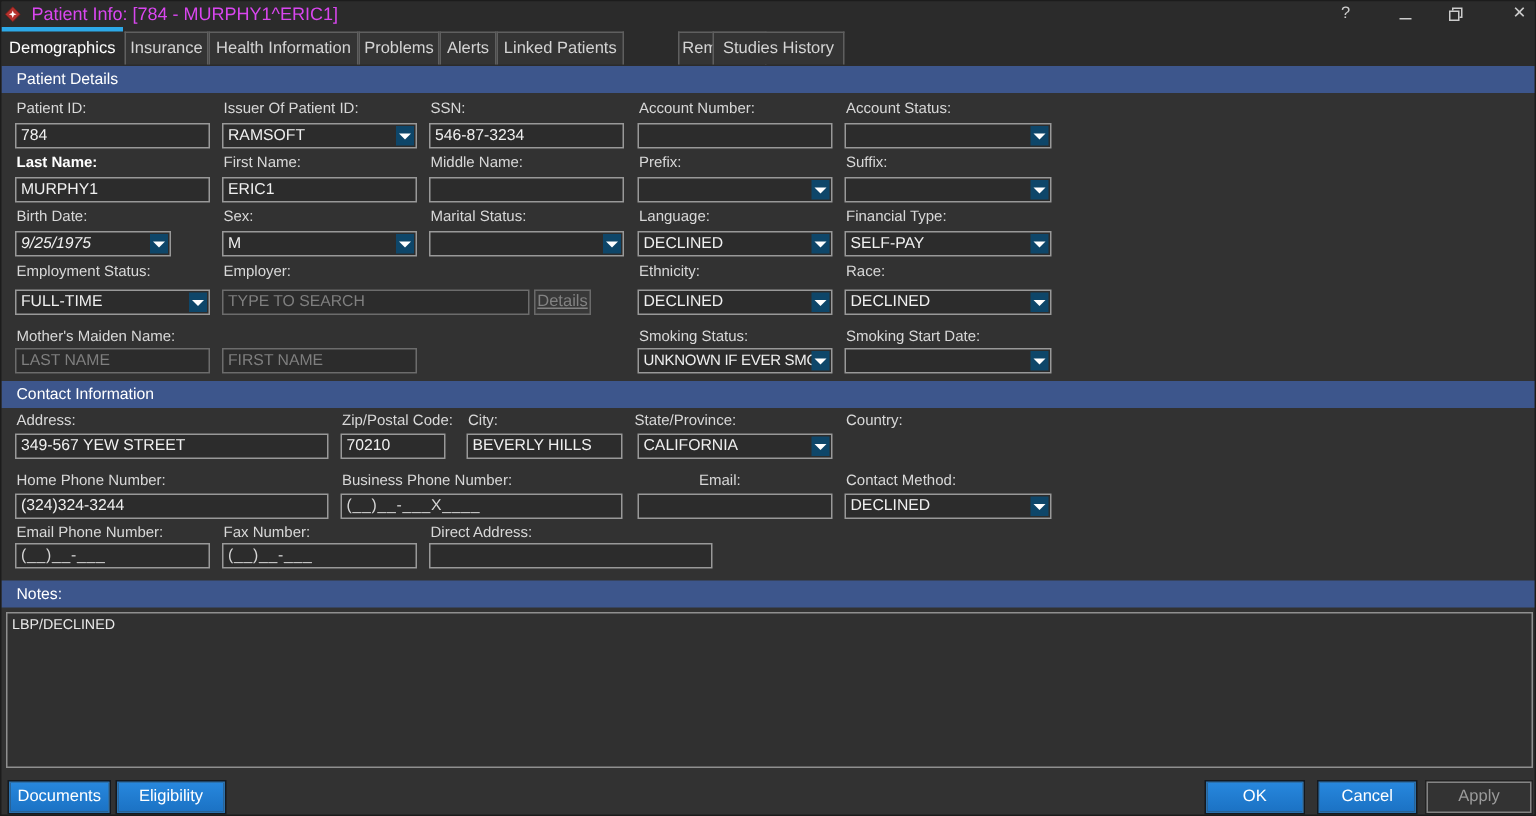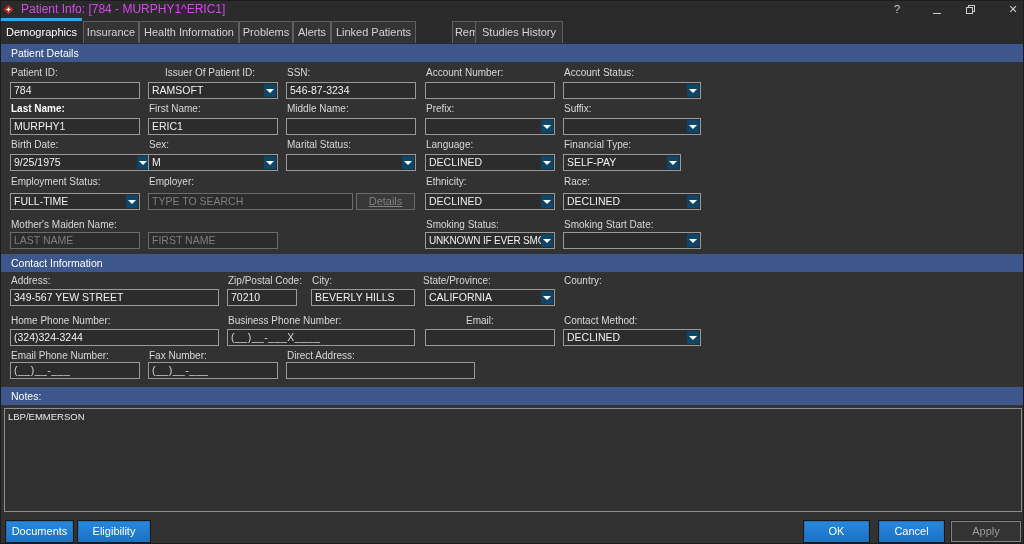"Issuer Of Patient ID:" div.lbl { left: 164px -> 148px }
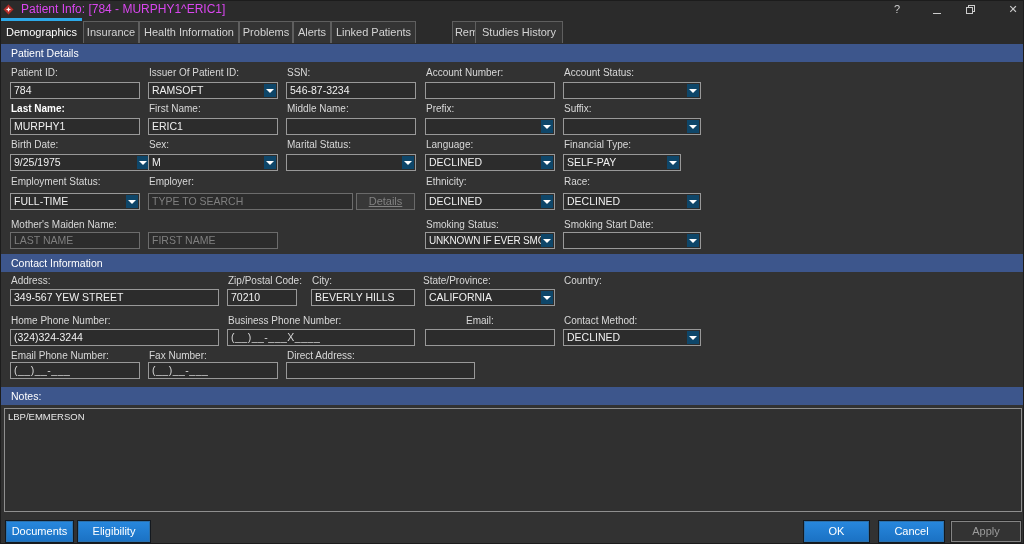"9/25/1975" div.inp { font-style: none -> italic; width: 141px -> 104px }
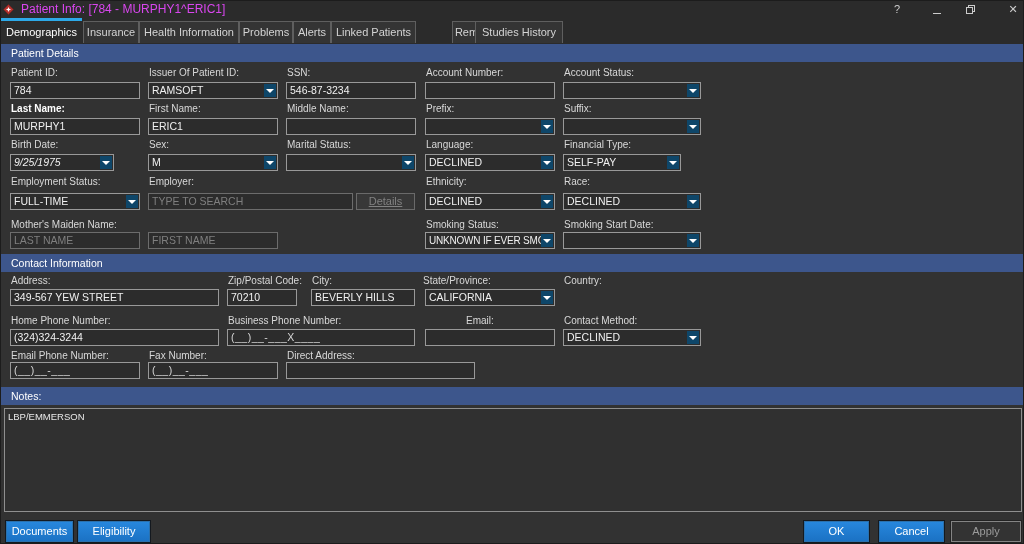"SELF-PAY" div.inp { width: 118px -> 138px }
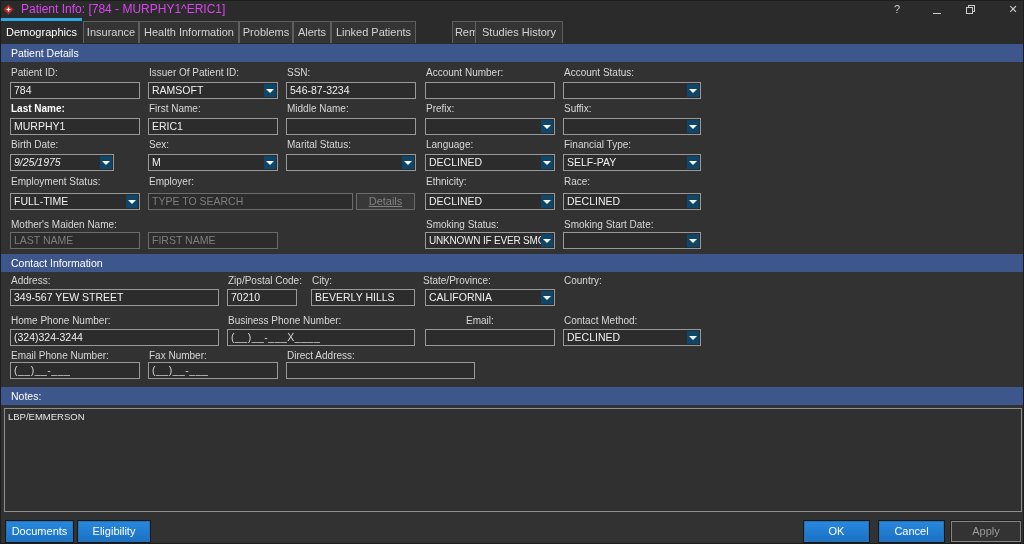"Details" div.btn { width: 59px -> 38px }
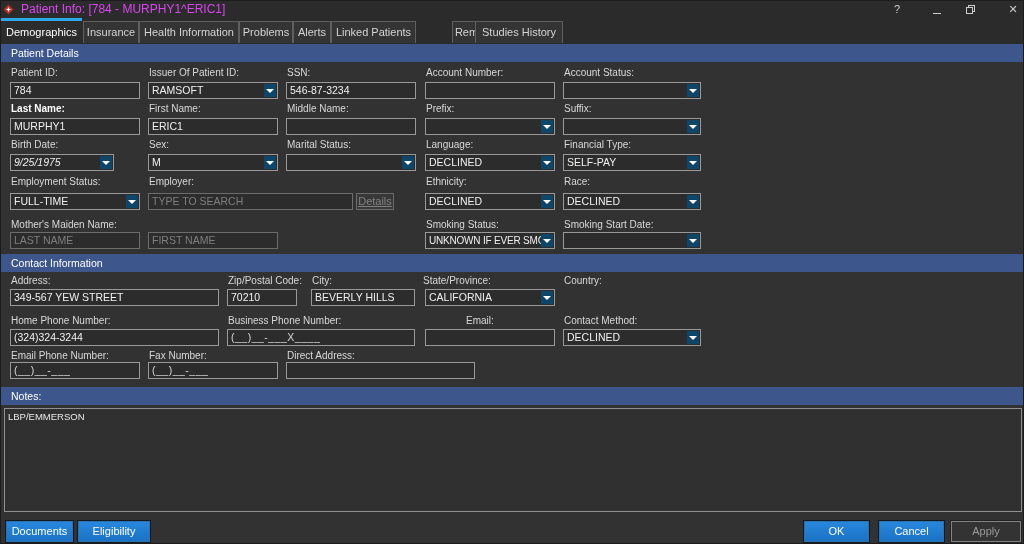"LBP/EMMERSON" div.notes-area { text: LBP/EMMERSON -> LBP/DECLINED }
